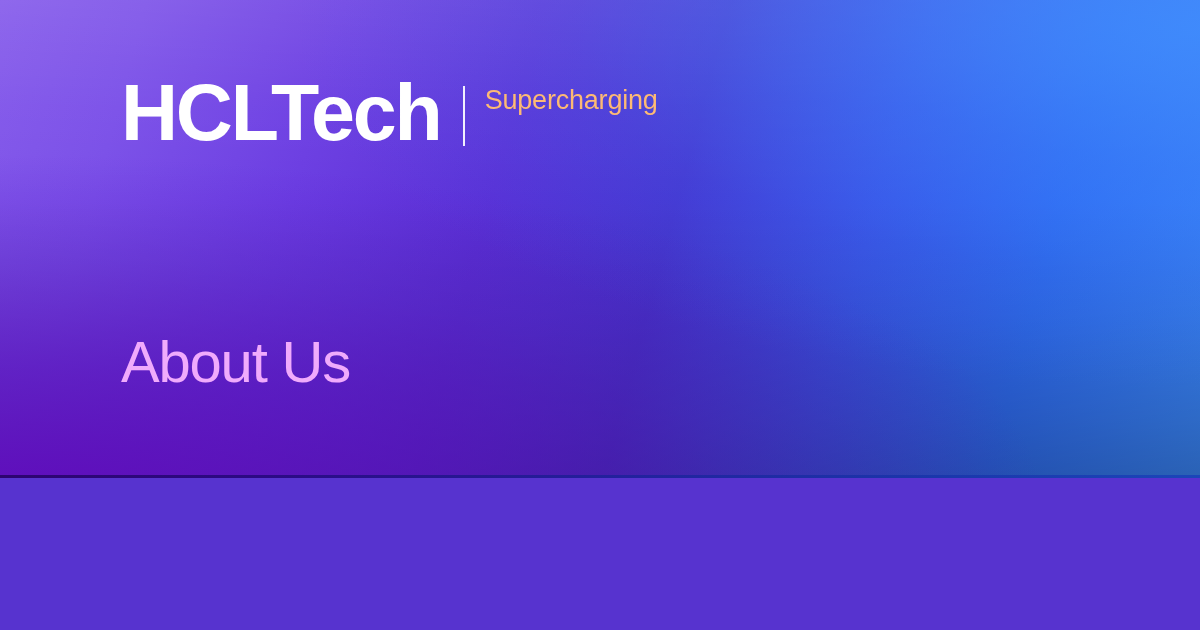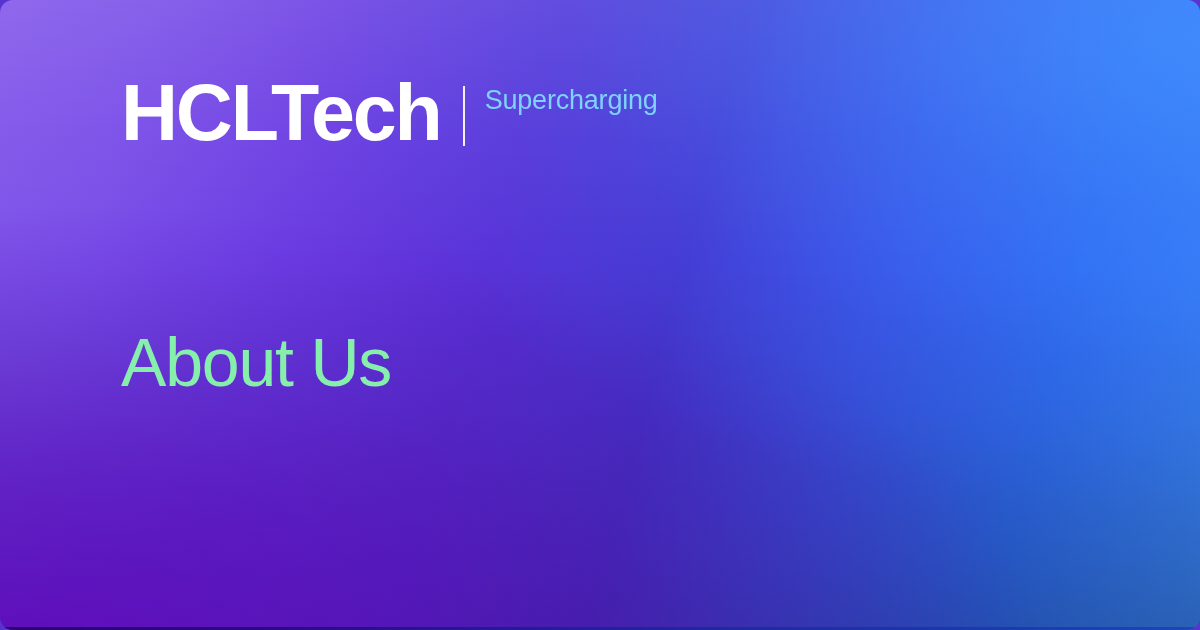"HCLTech" .banner { border-radius: 13px -> none; height: 630px -> 478px }
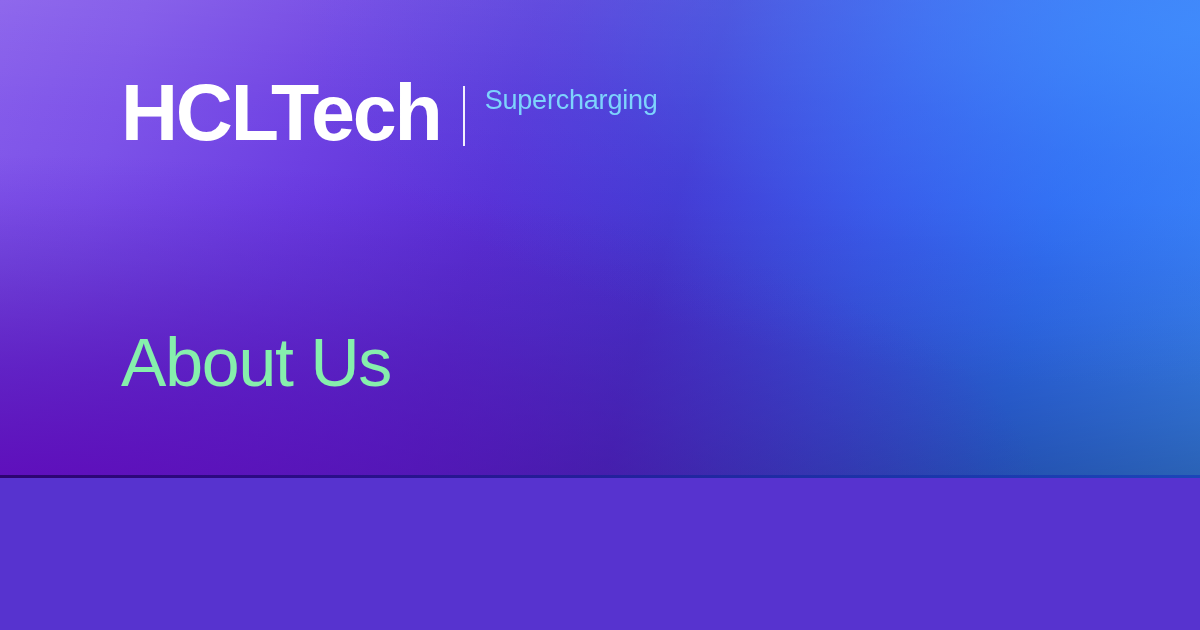"Supercharging" .tagline { color: #7dd3fc -> #fdba74 }
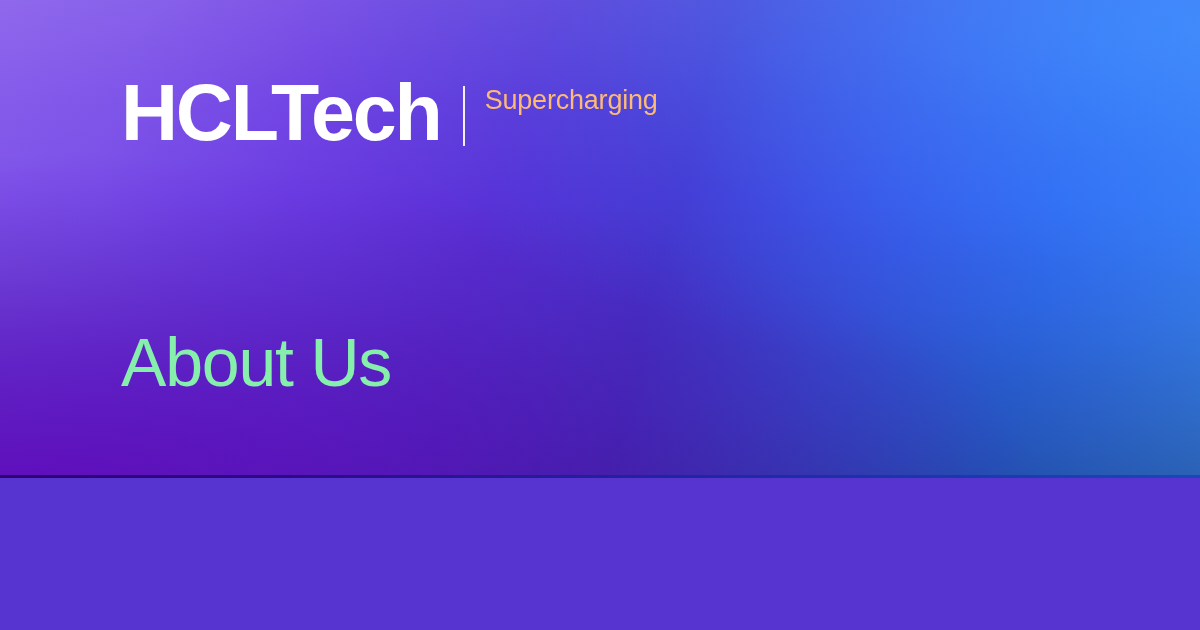"About Us" .page-title { color: #86efac -> #f0abfc; font-size: 68px -> 58px }
